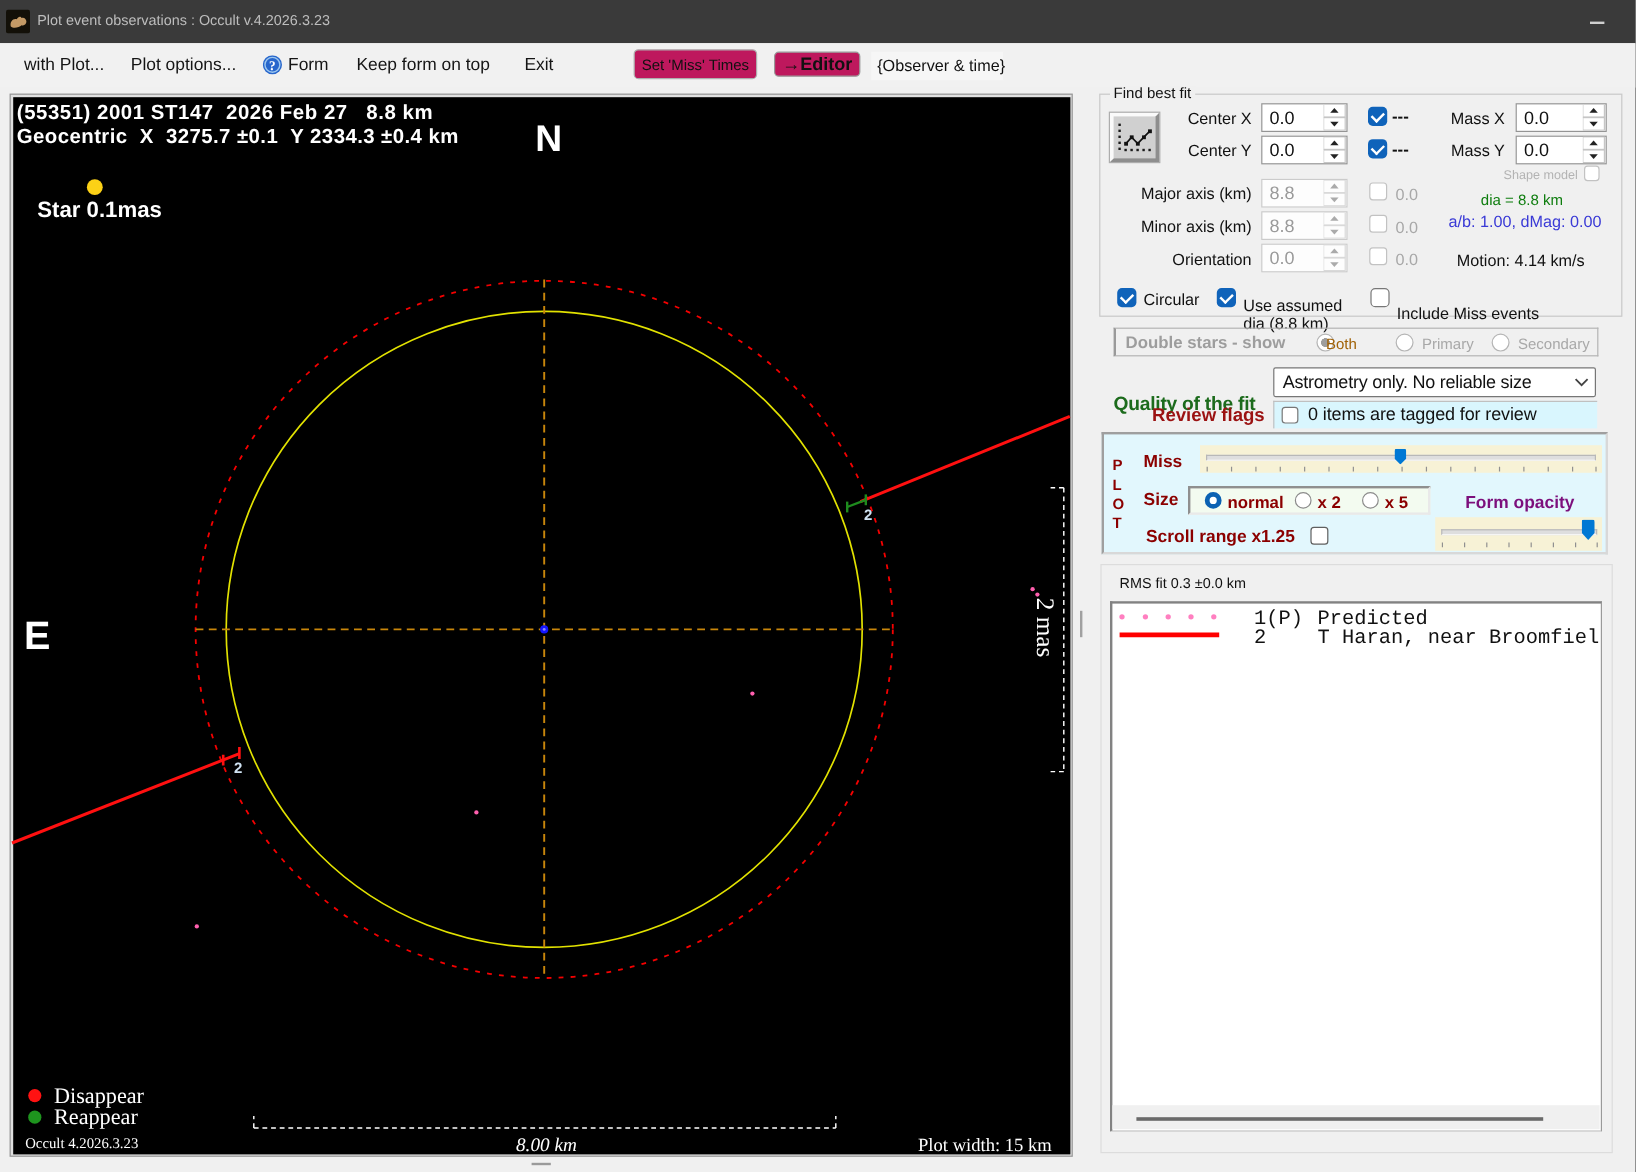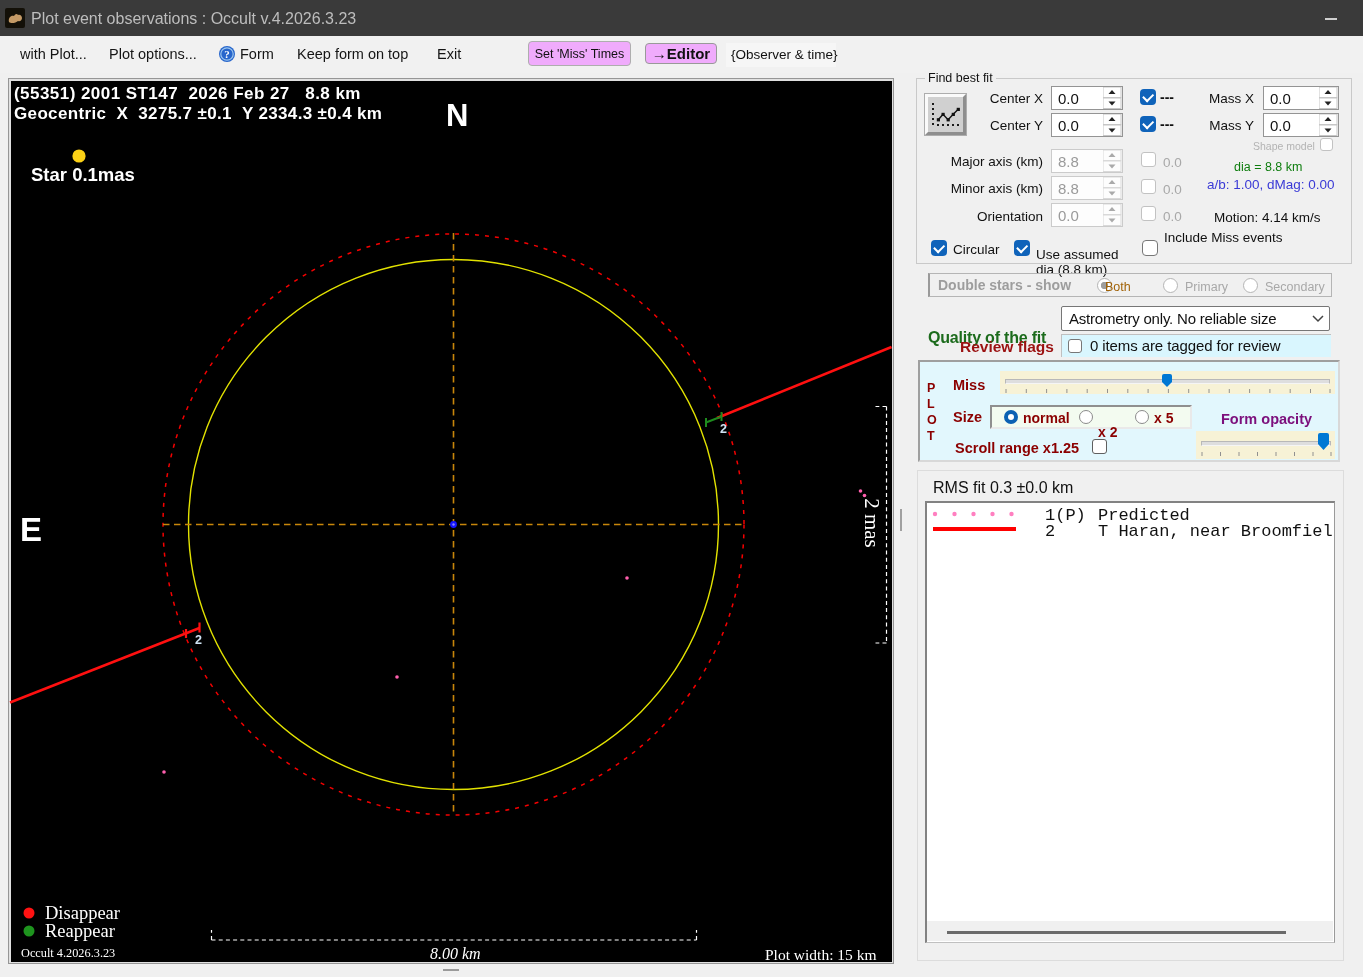"Plot event observations : Occult" #titletext { font-size: 16px -> 12px }
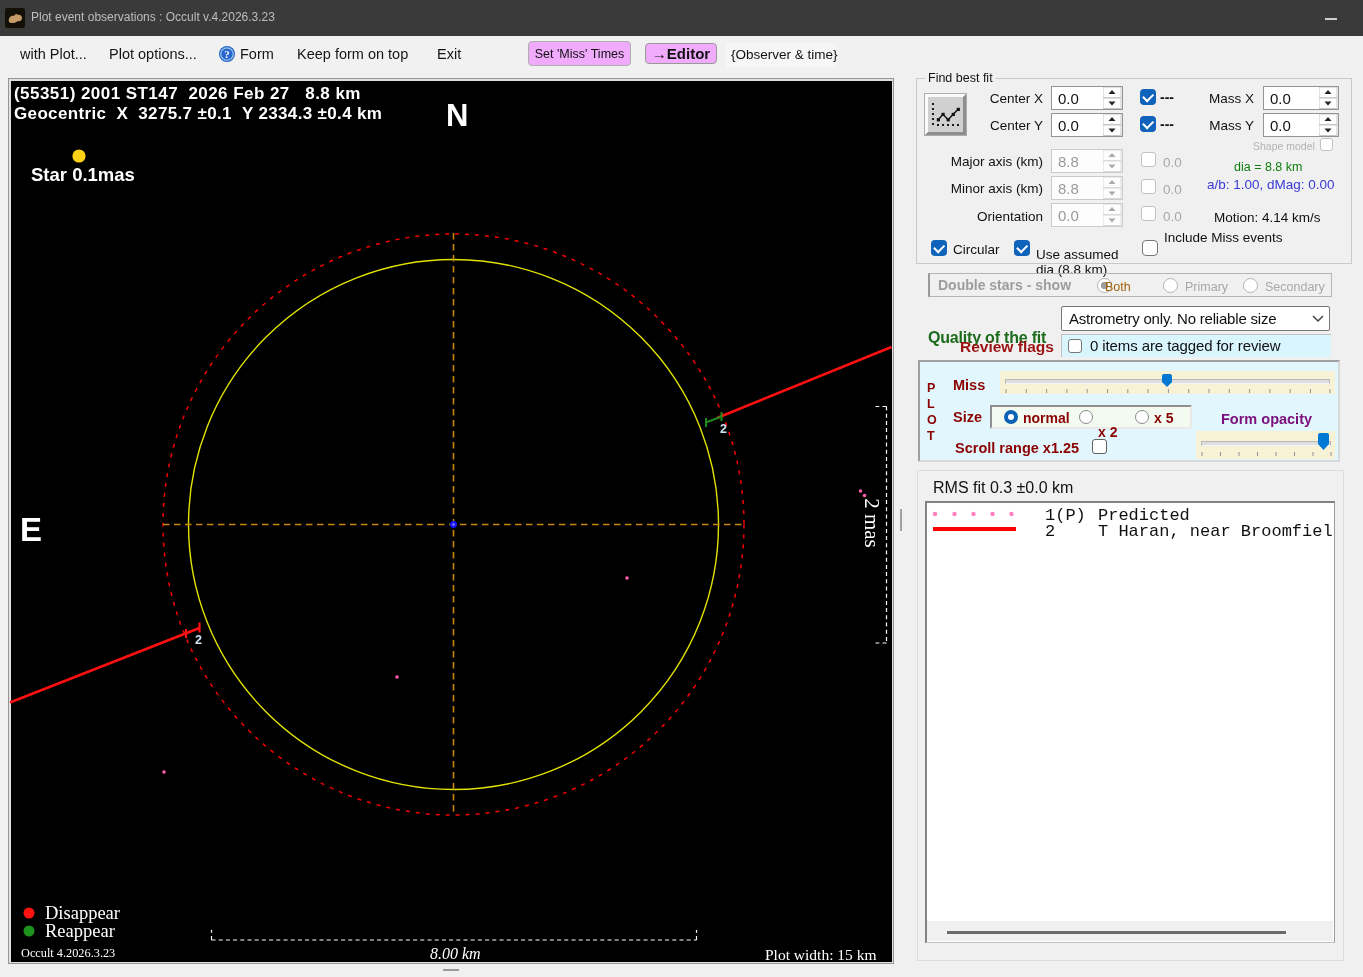"Set 'Miss' Times" .btn { background: #f0abfc -> #be185d }
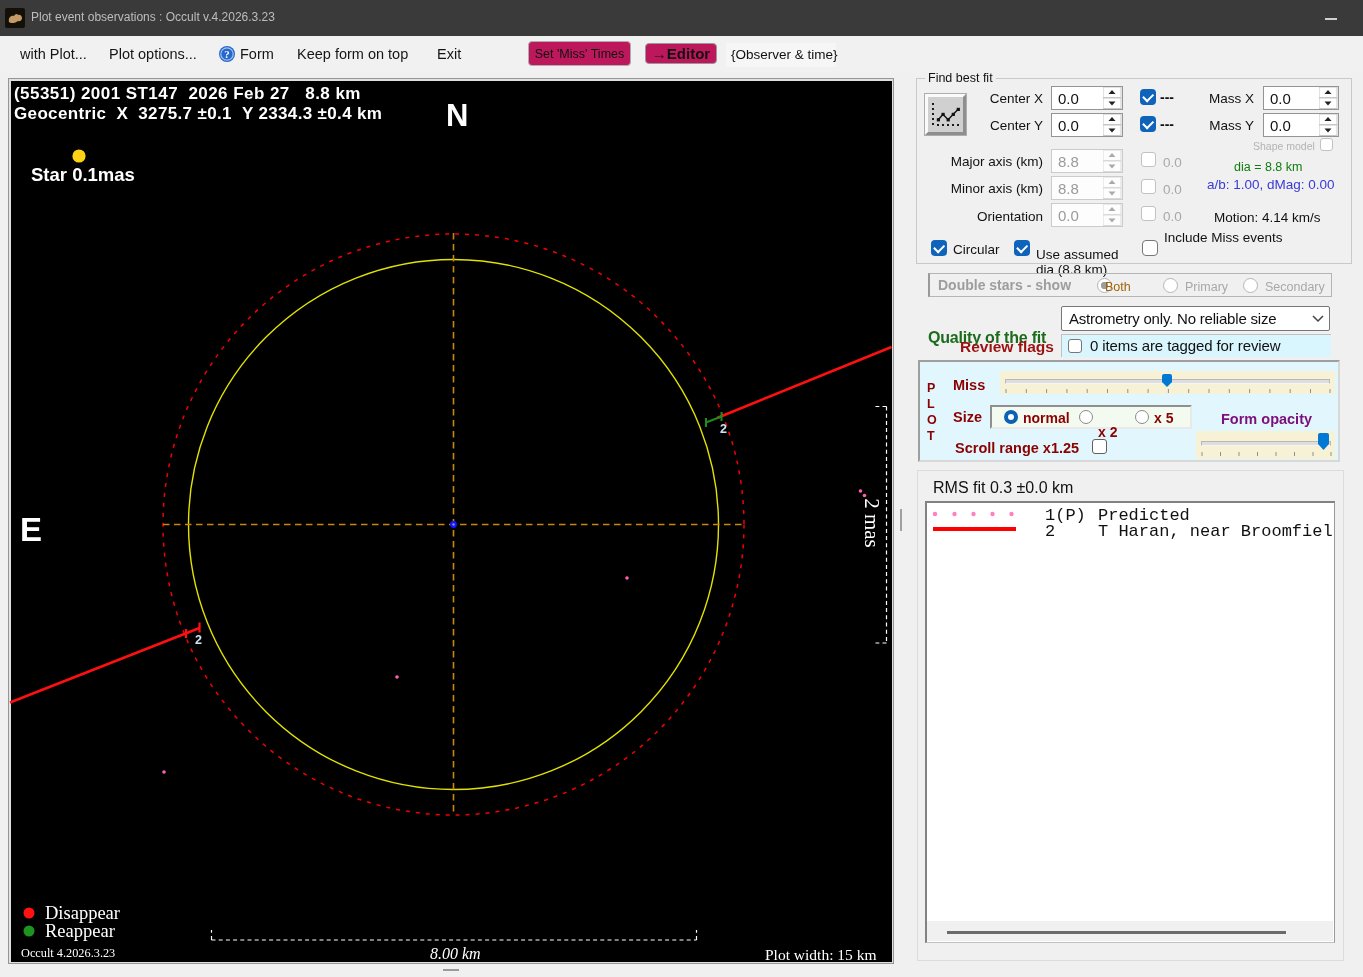"Include Miss events" div.abs { top: 230px -> 254px }
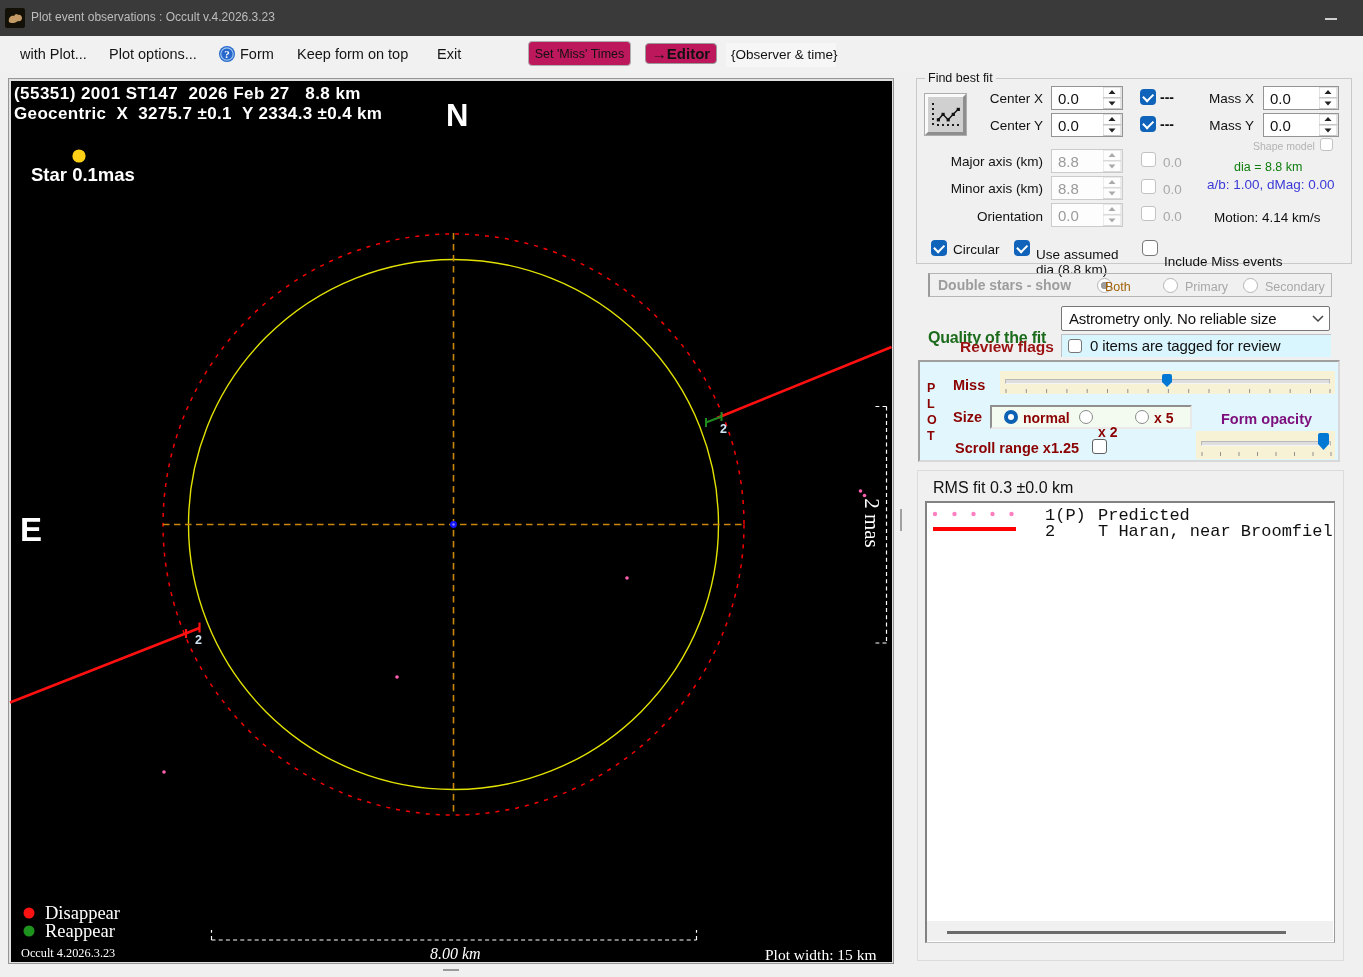"x 2" div.abs { top: 424px -> 410px }
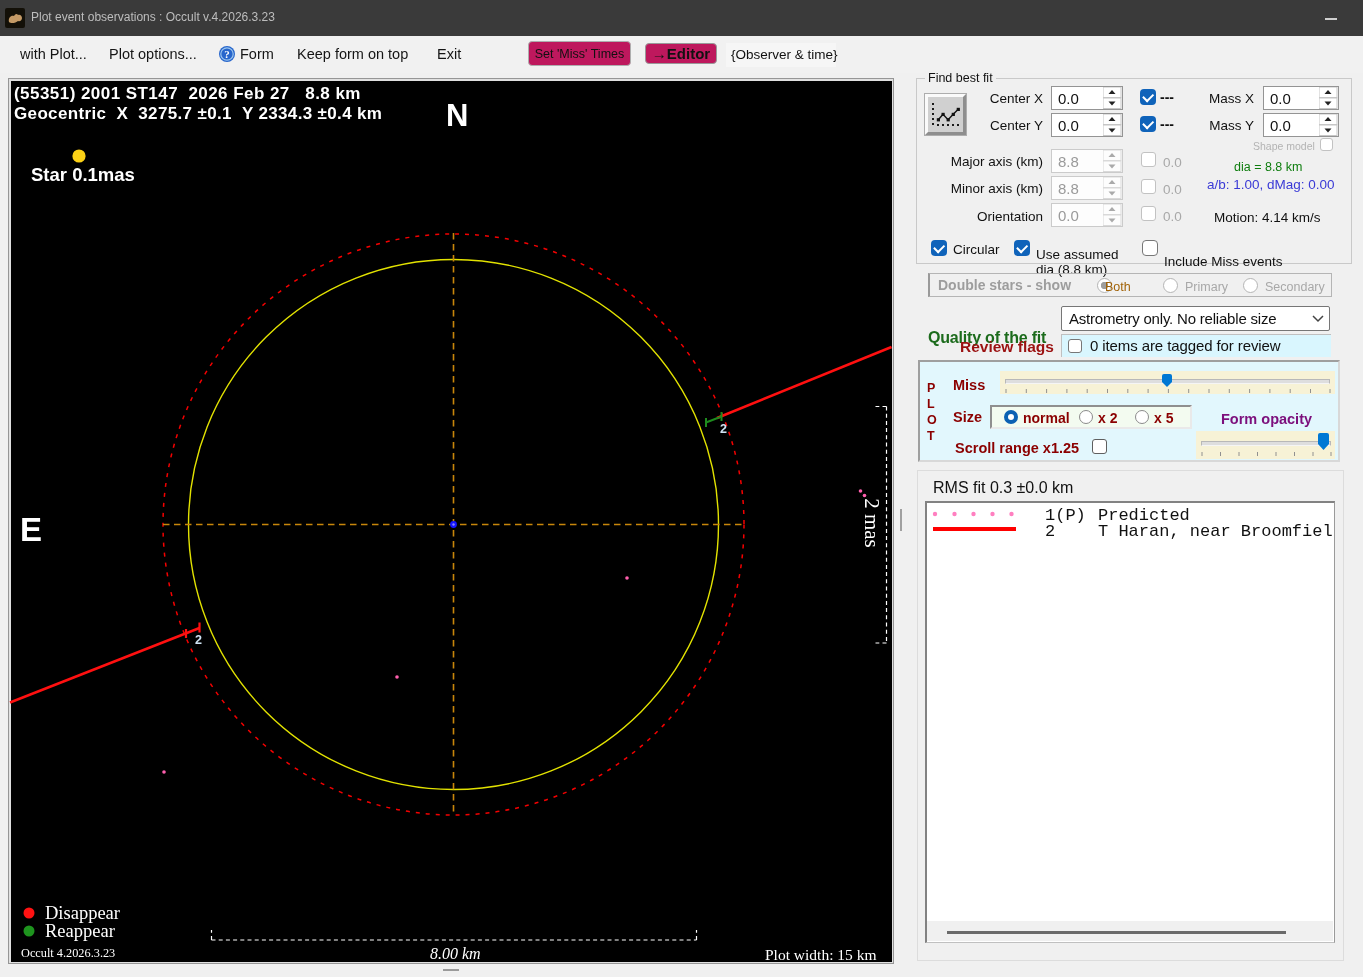"RMS fit 0.3 ±0.0 km" div.abs { font-size: 16px -> 12px }
